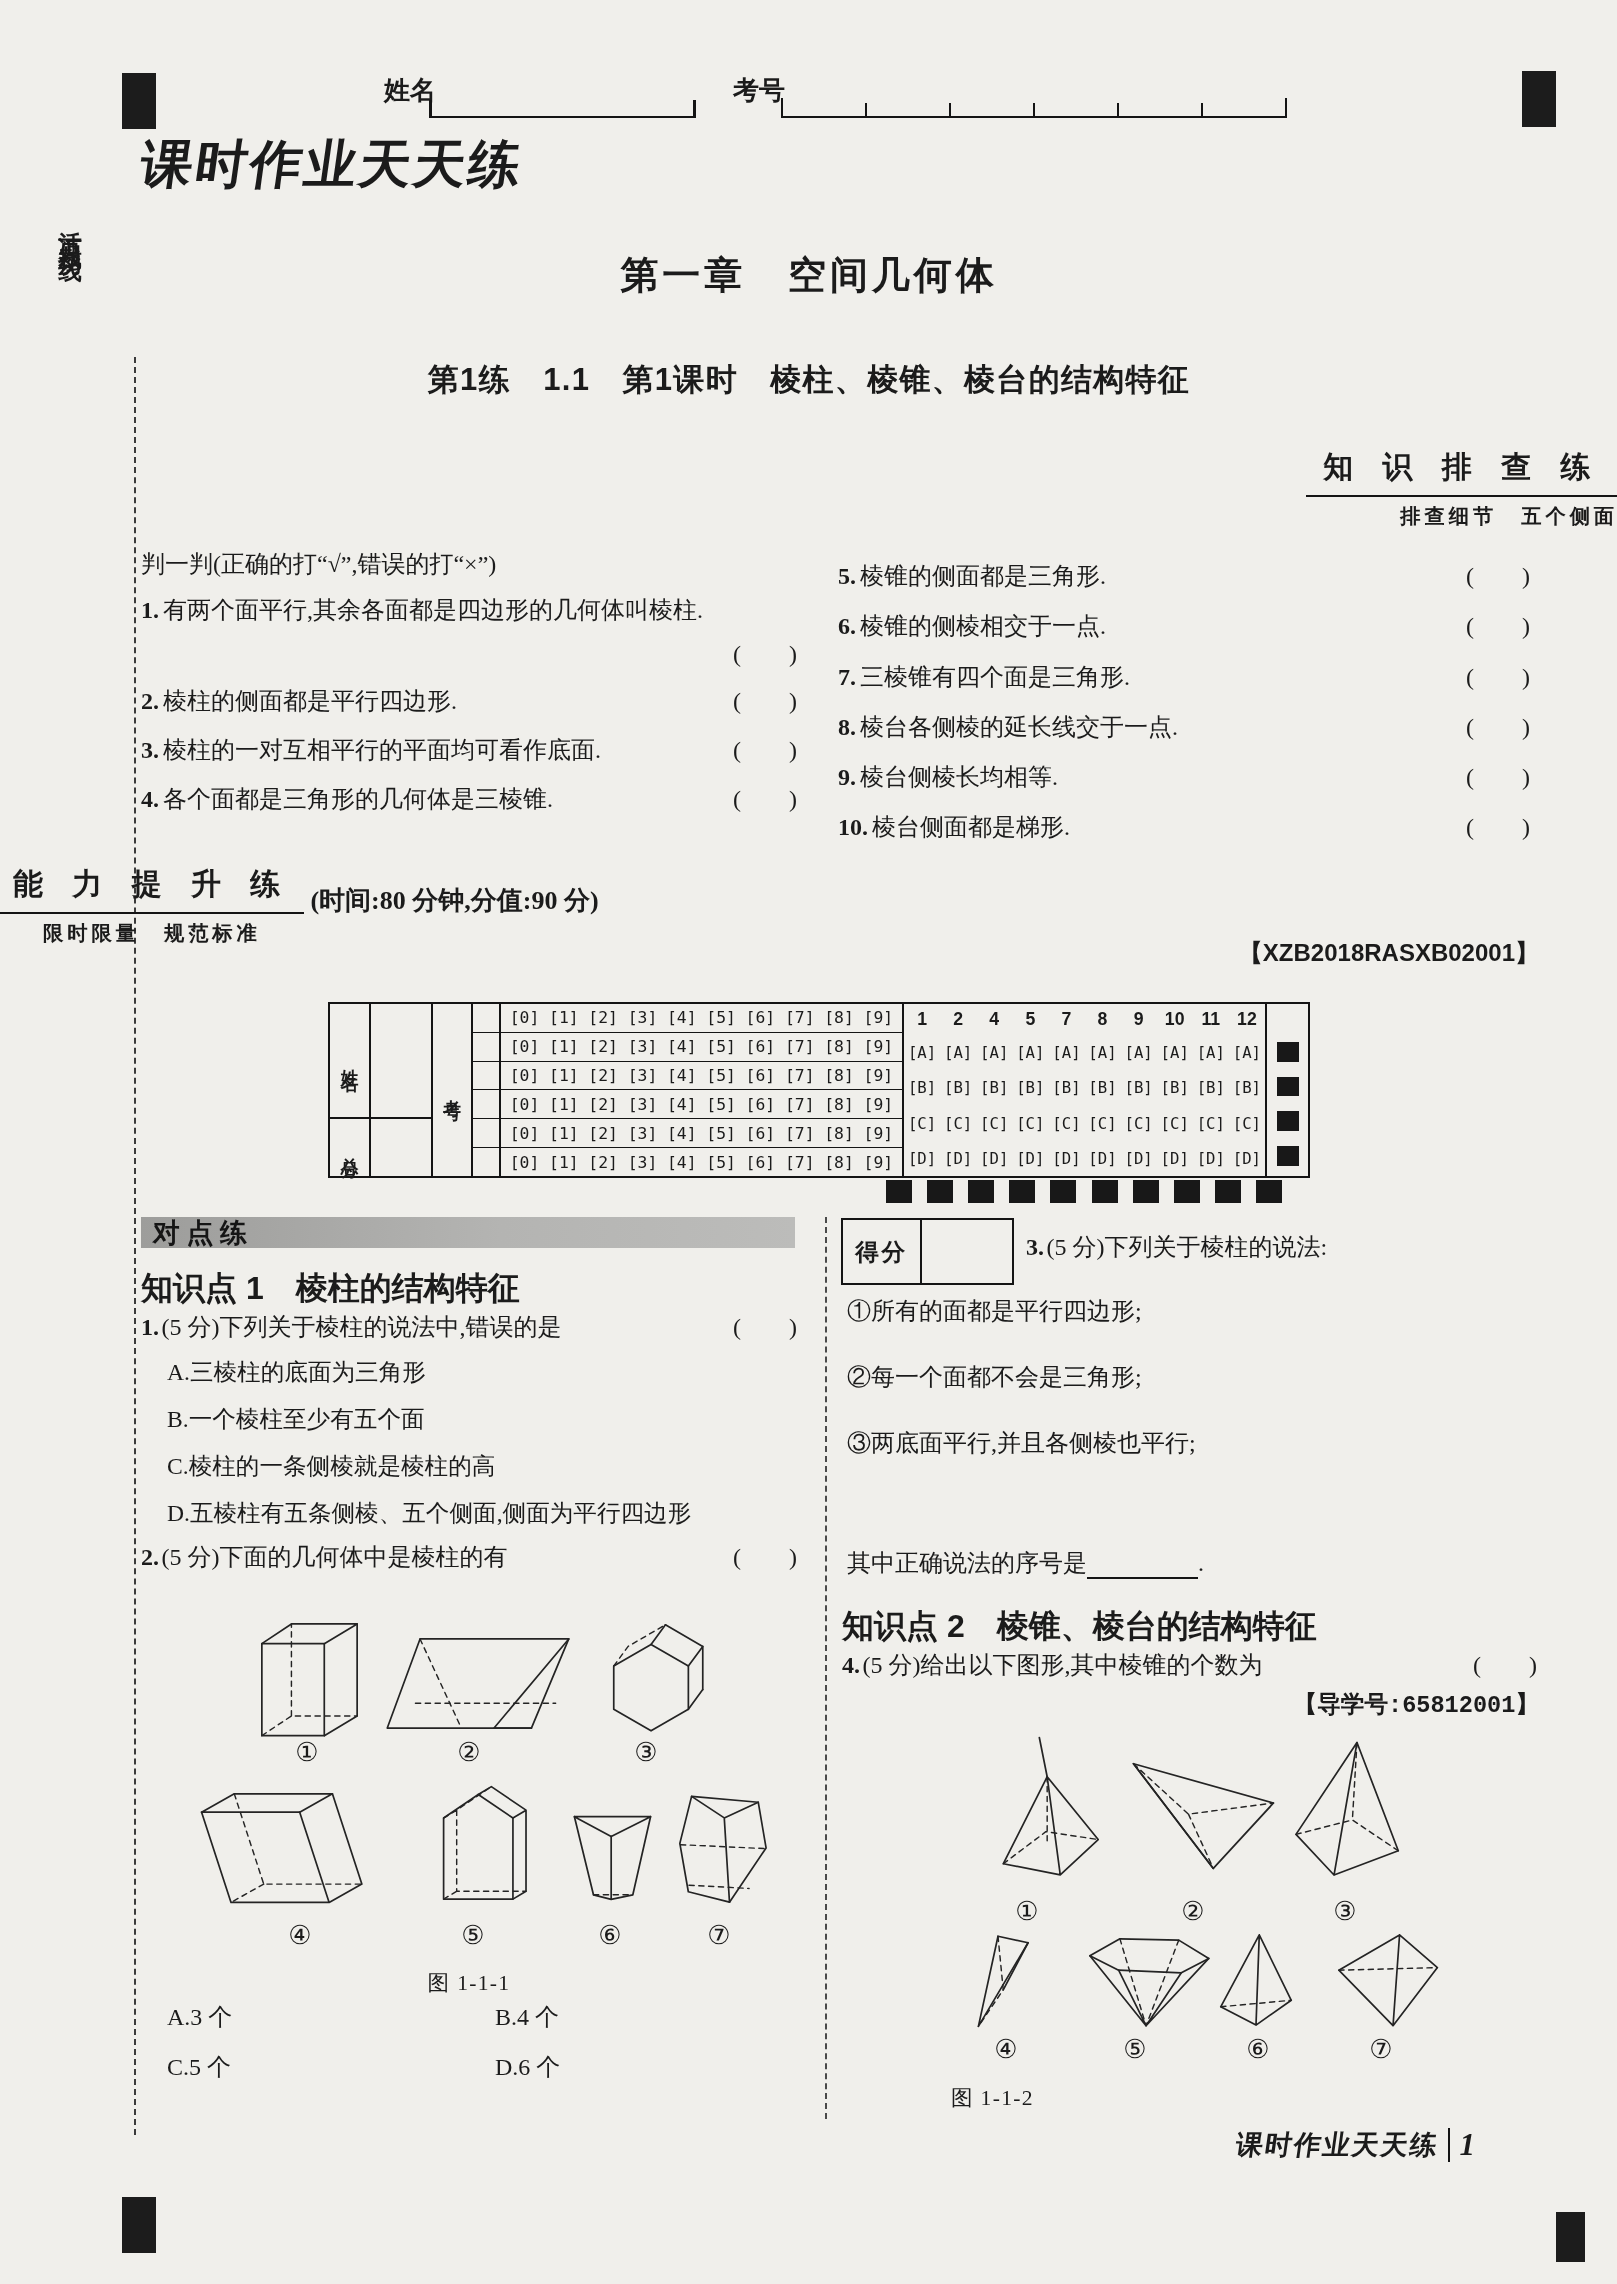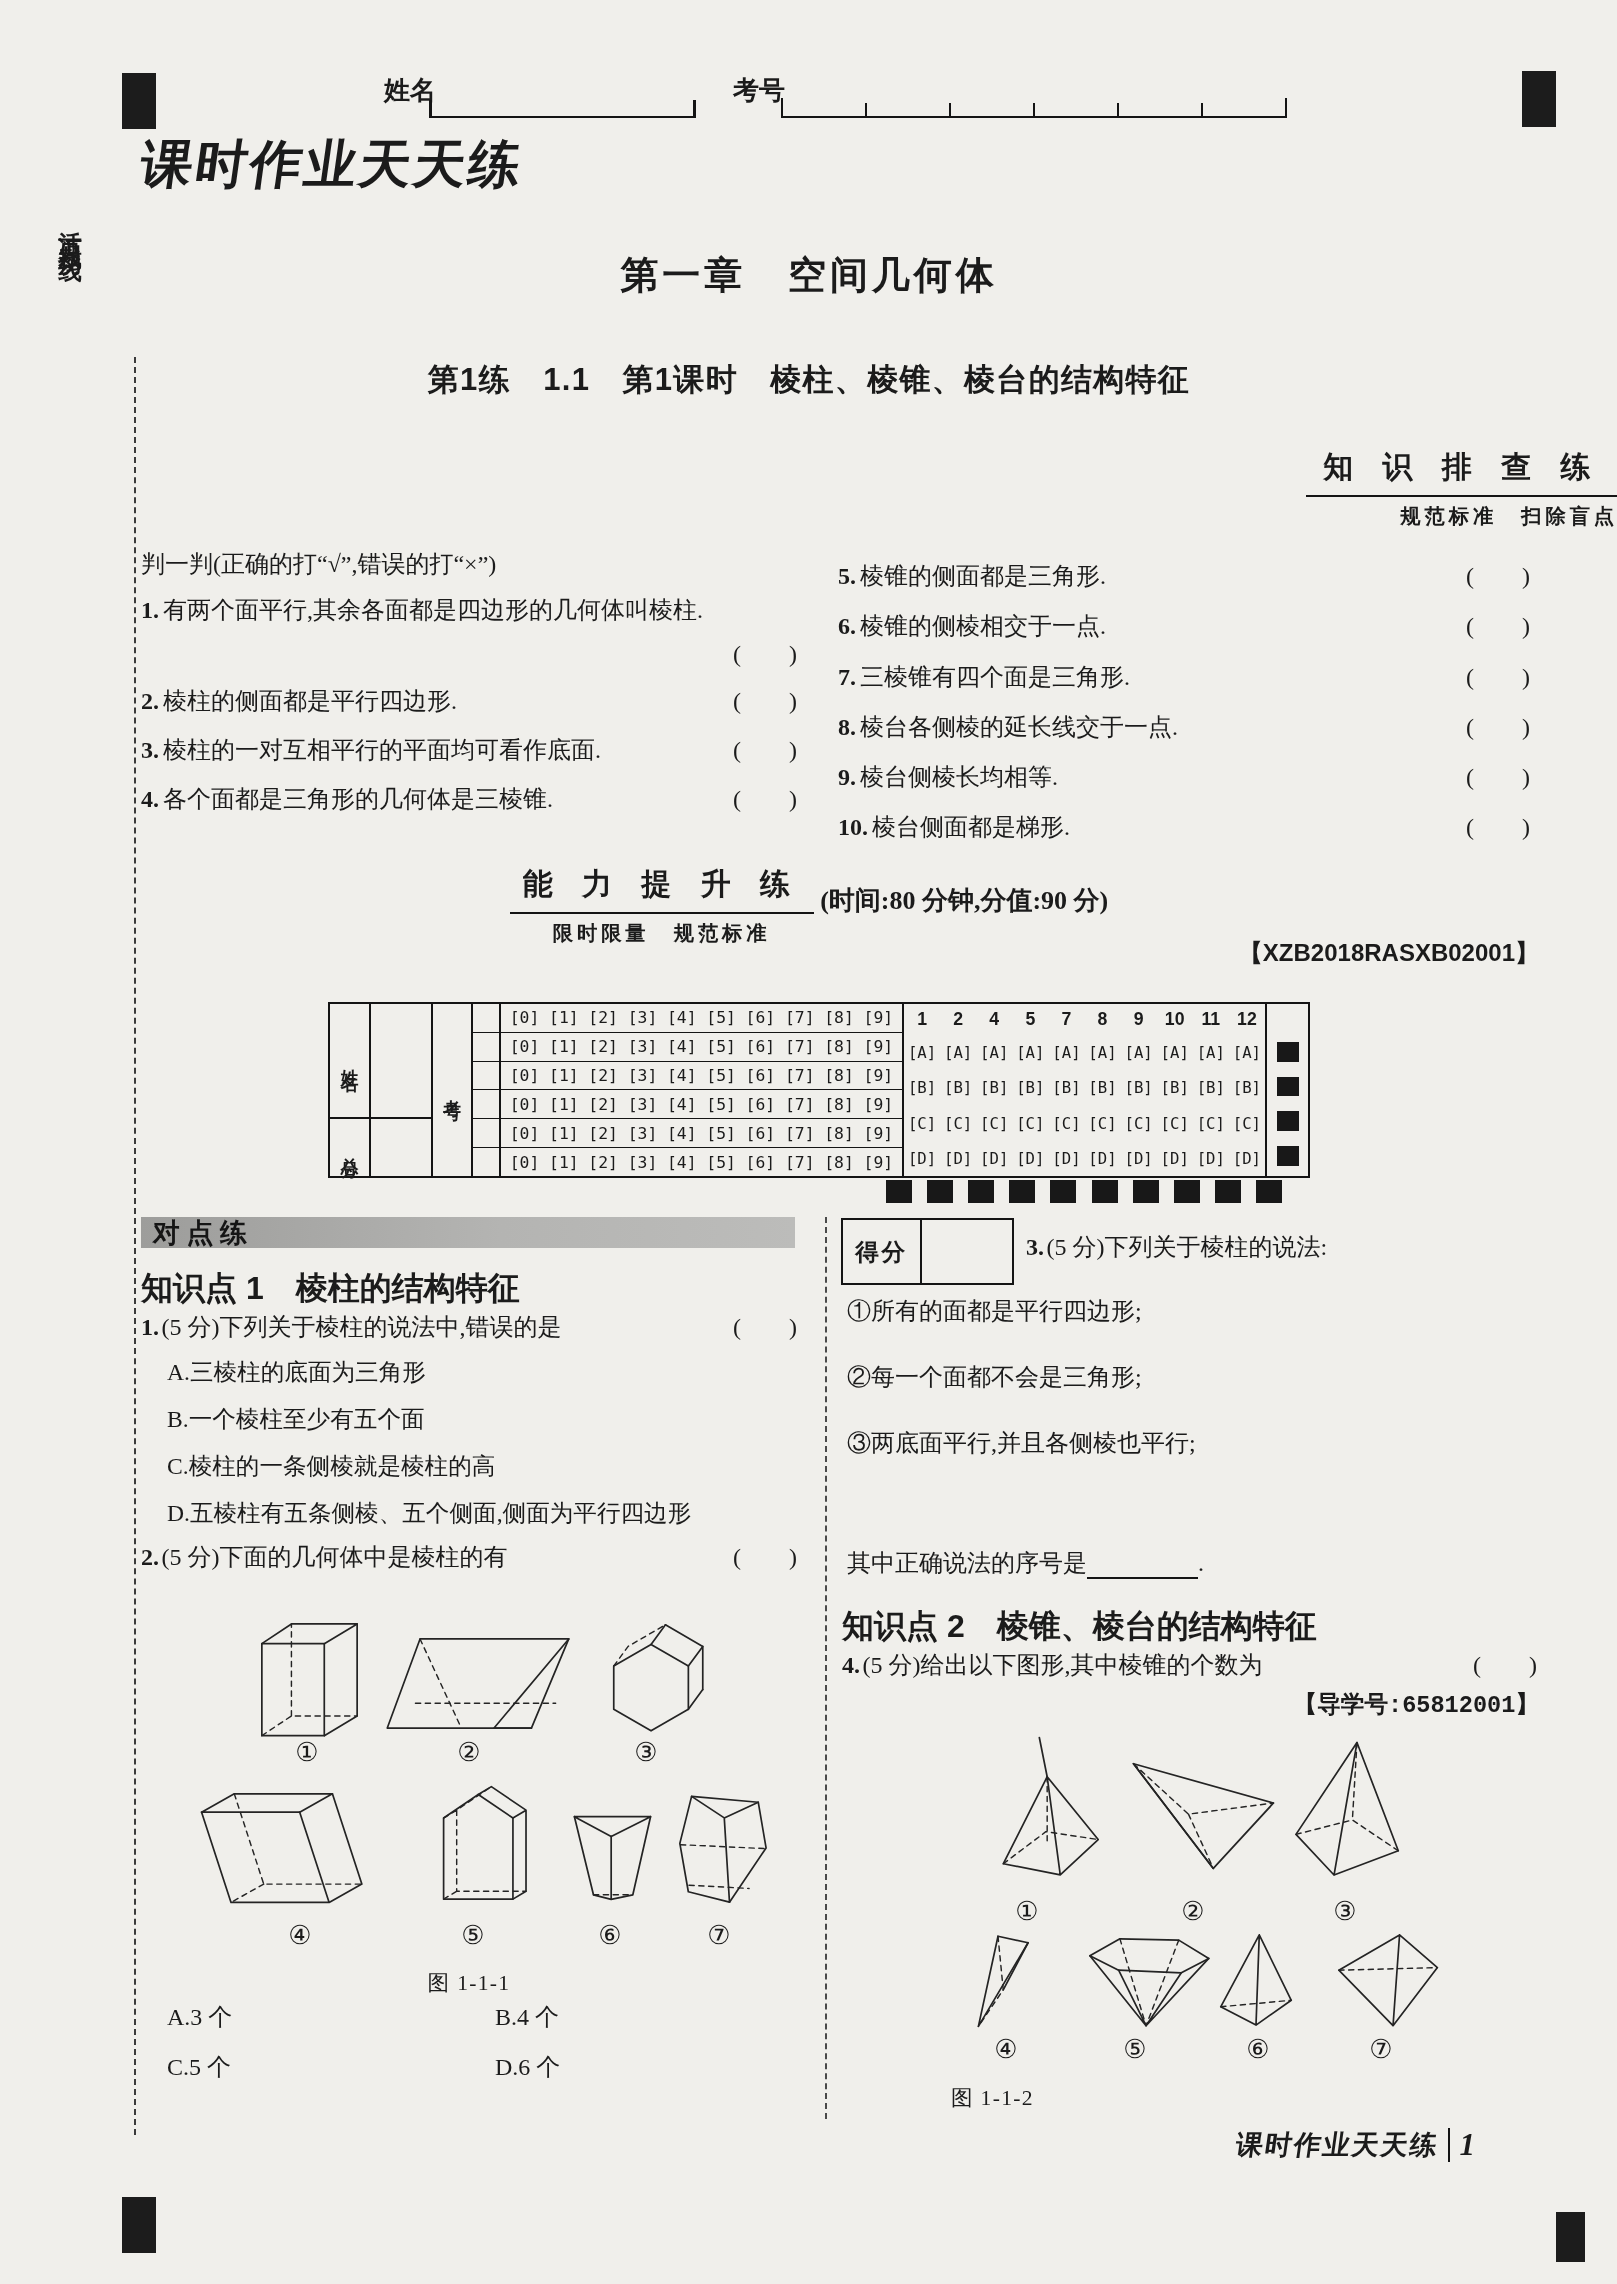"规范标准 扫除盲点" div.s { text: 规范标准　扫除盲点 -> 排查细节　五个侧面 }
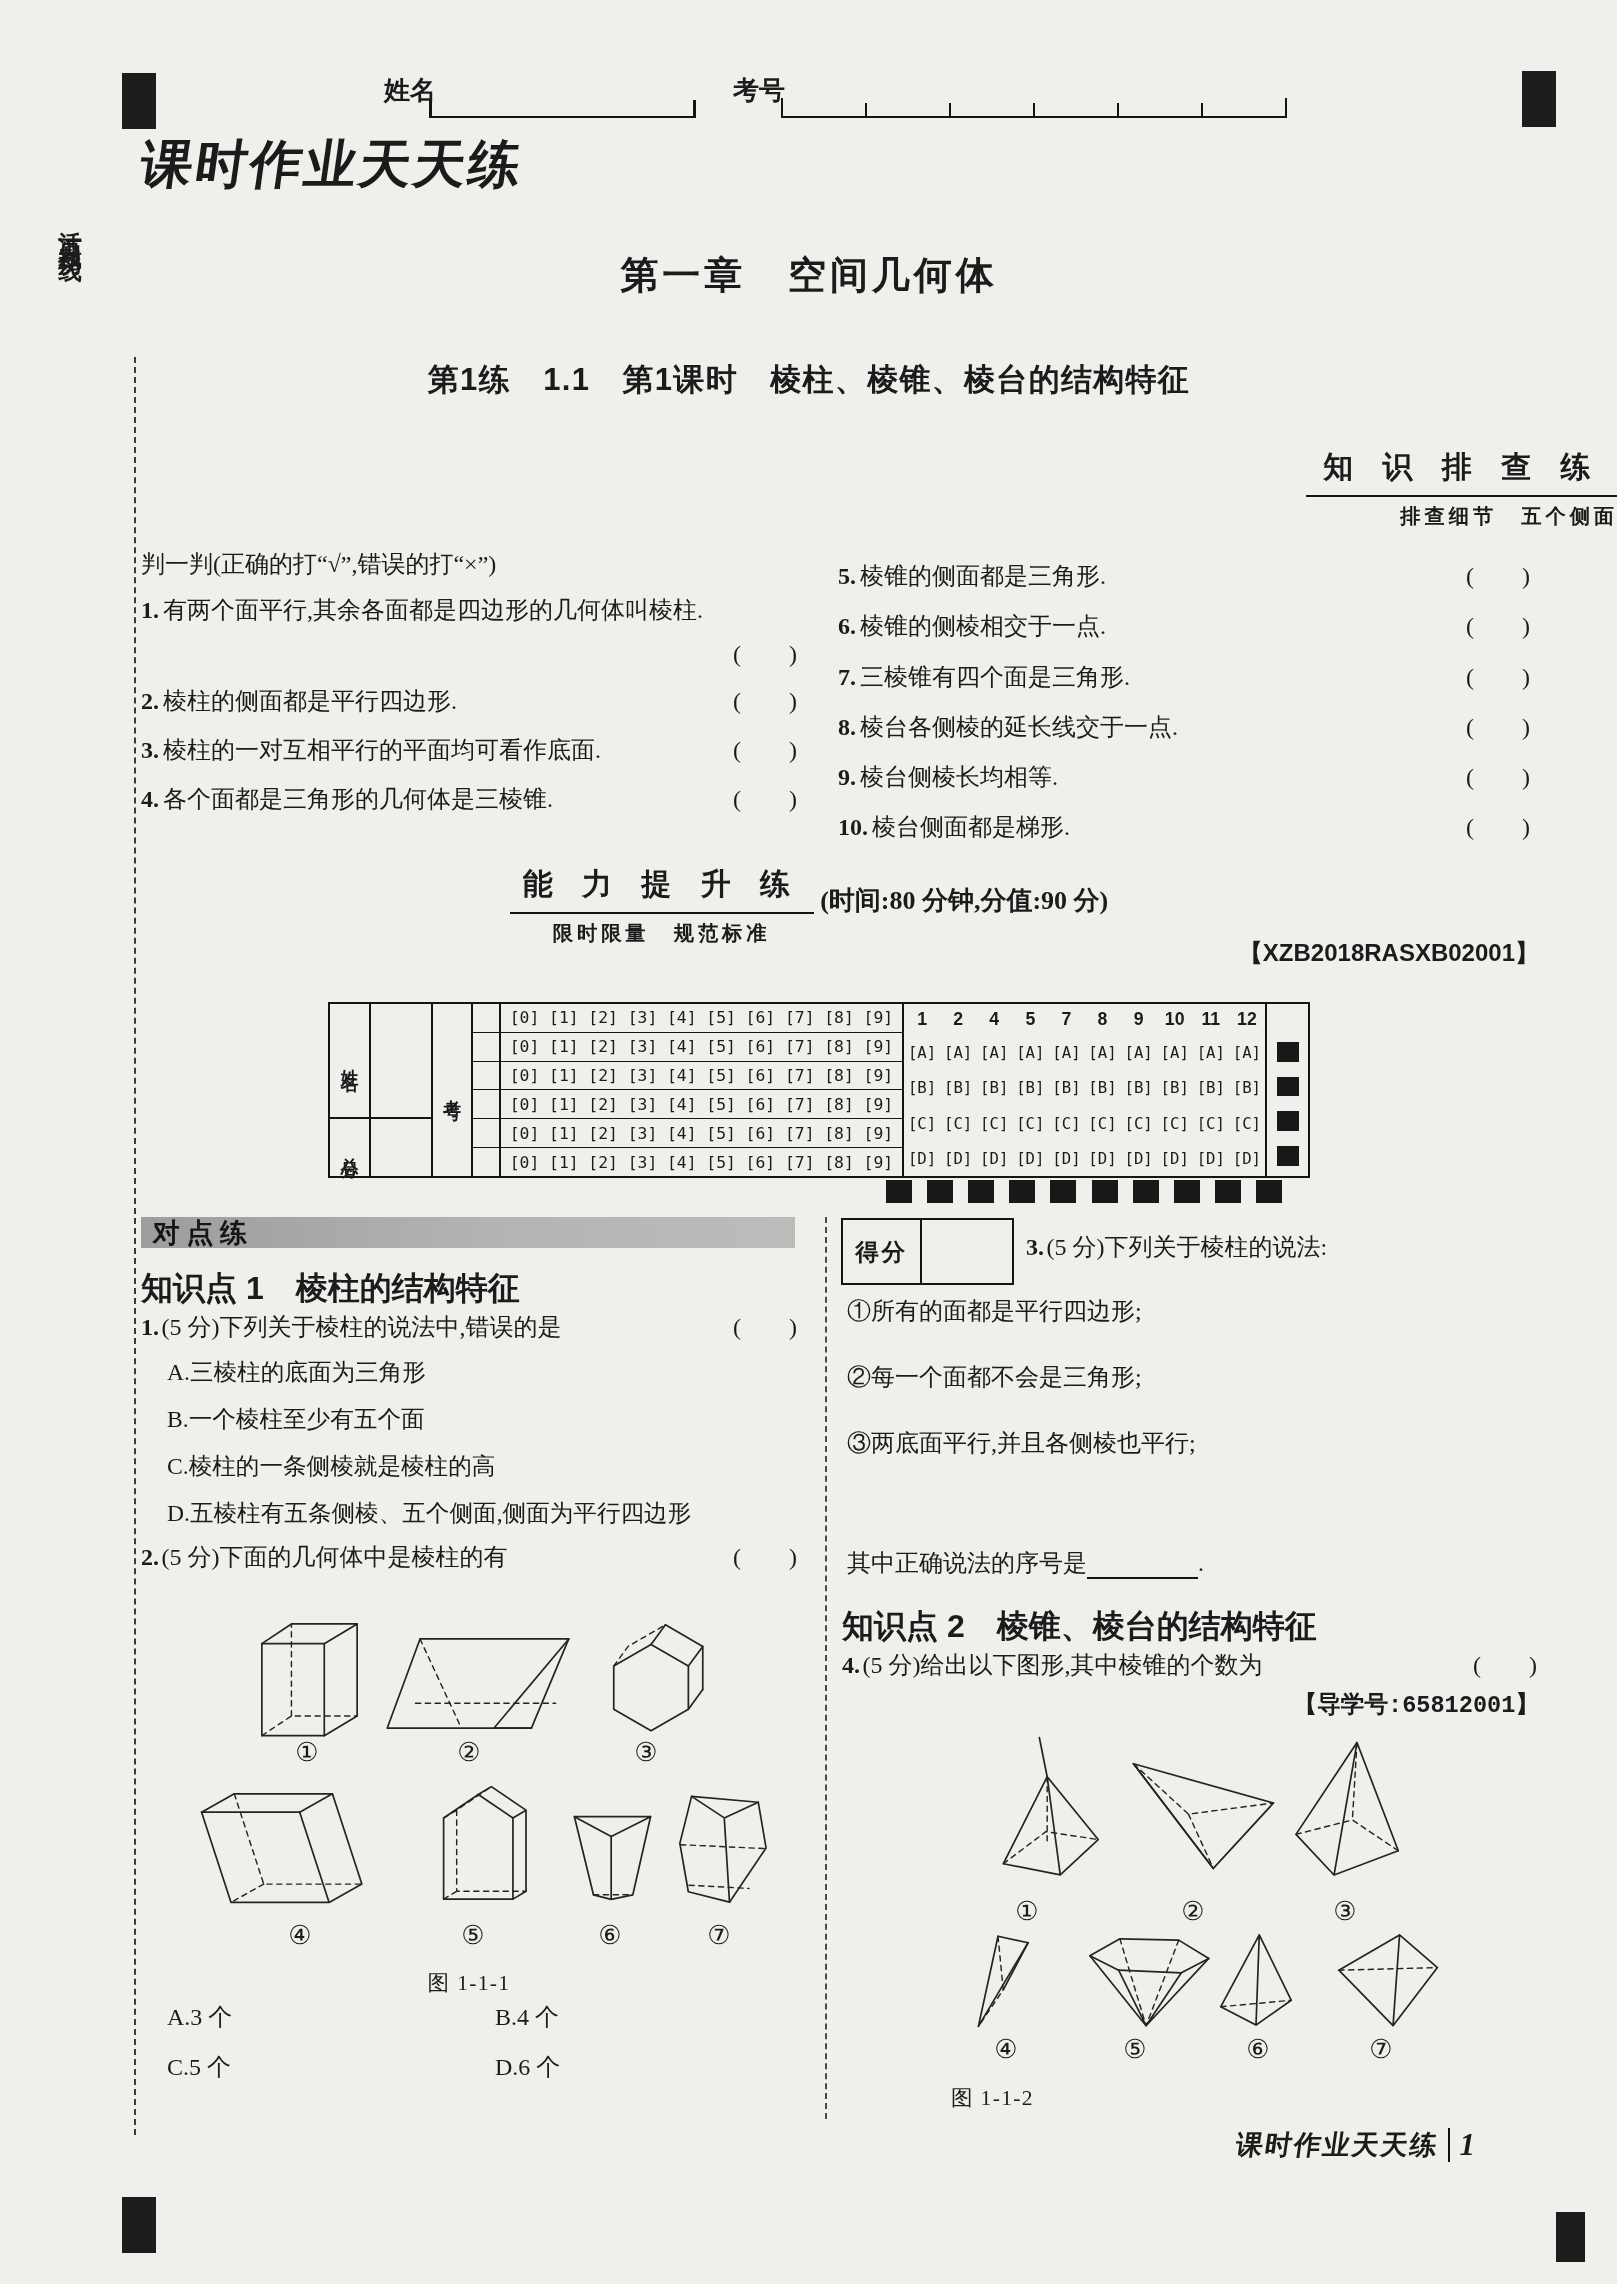"能 力 提 升 练" .abil-wrap { justify-content: center -> none }
